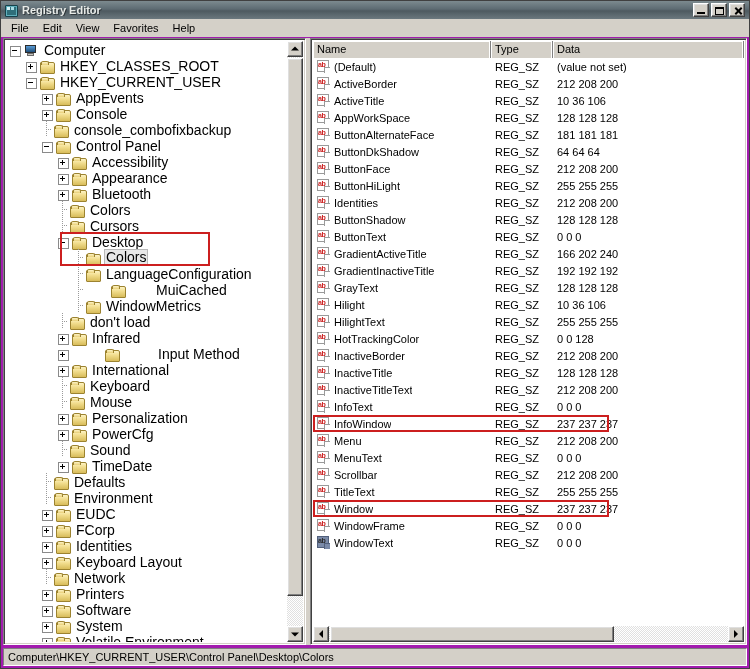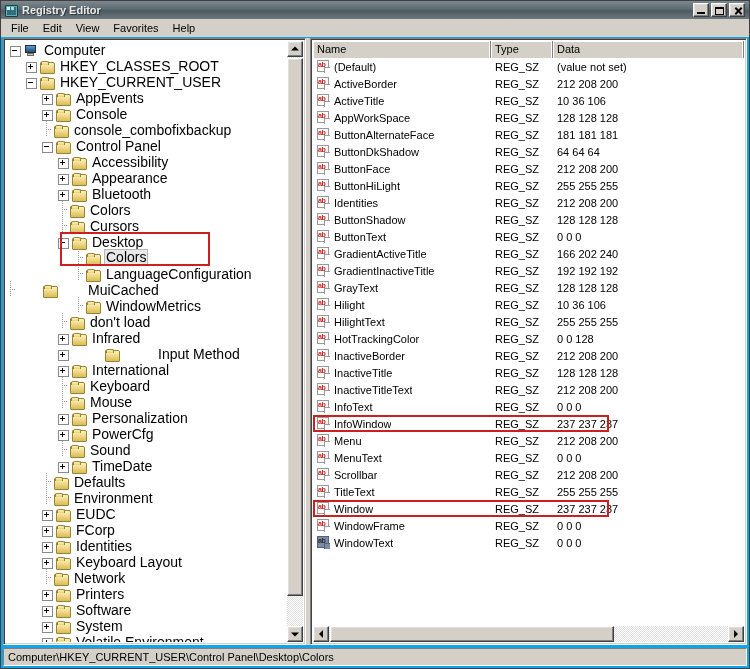"Registry Editor" #app { background: #0ea5e9 -> #a21caf }
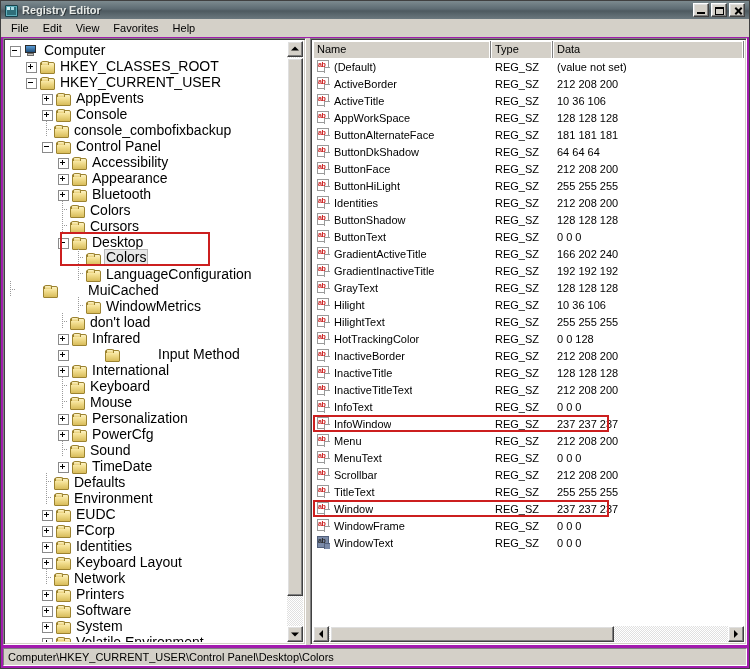"MuiCached" div.tnode { padding-left: none -> 68px }
